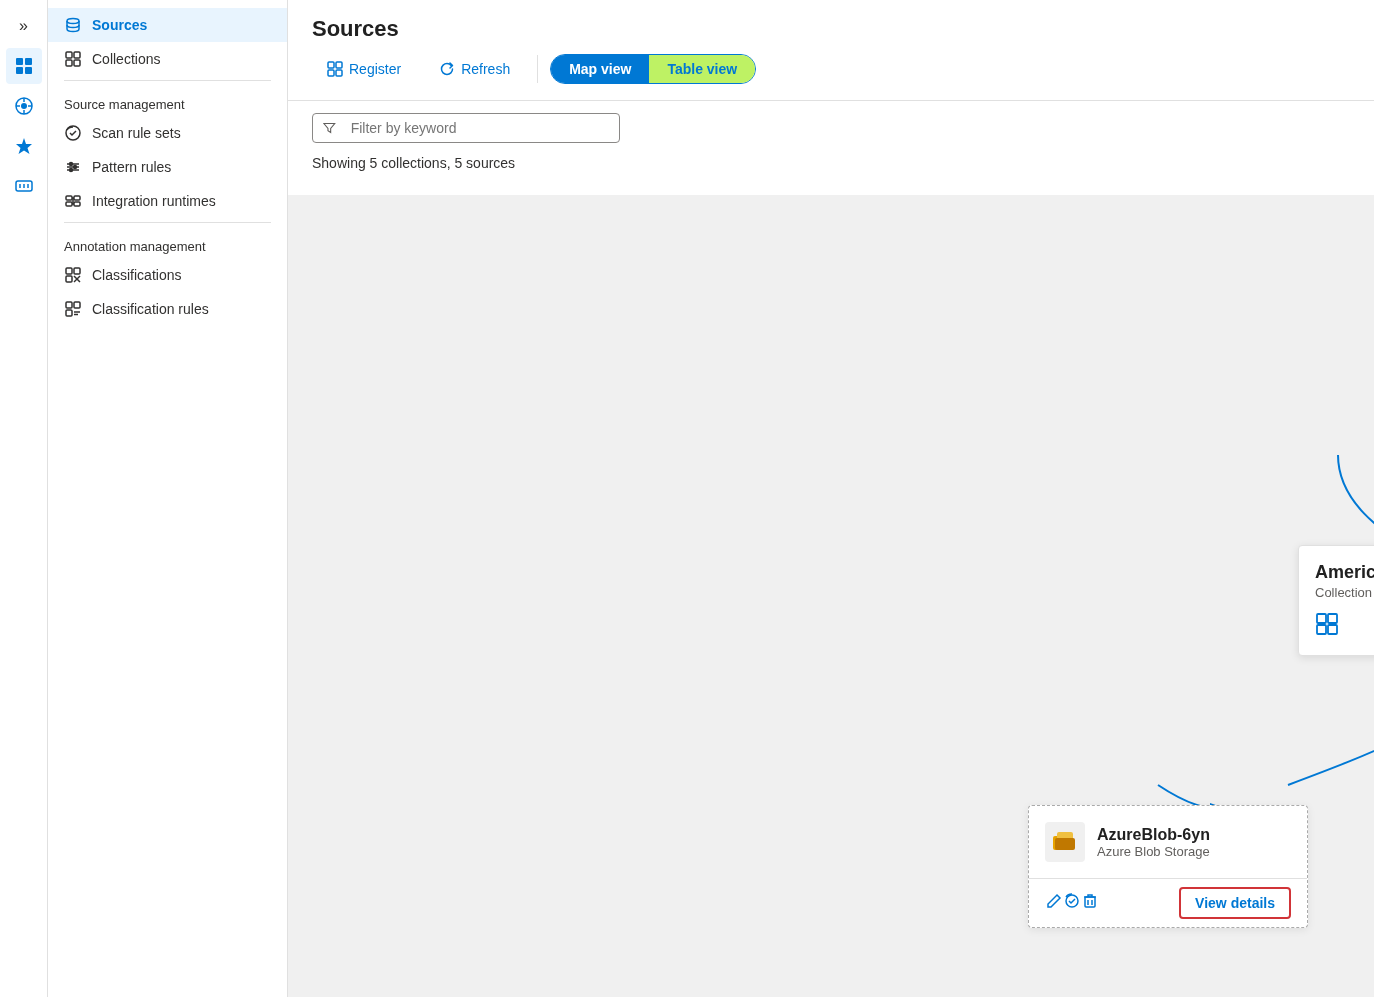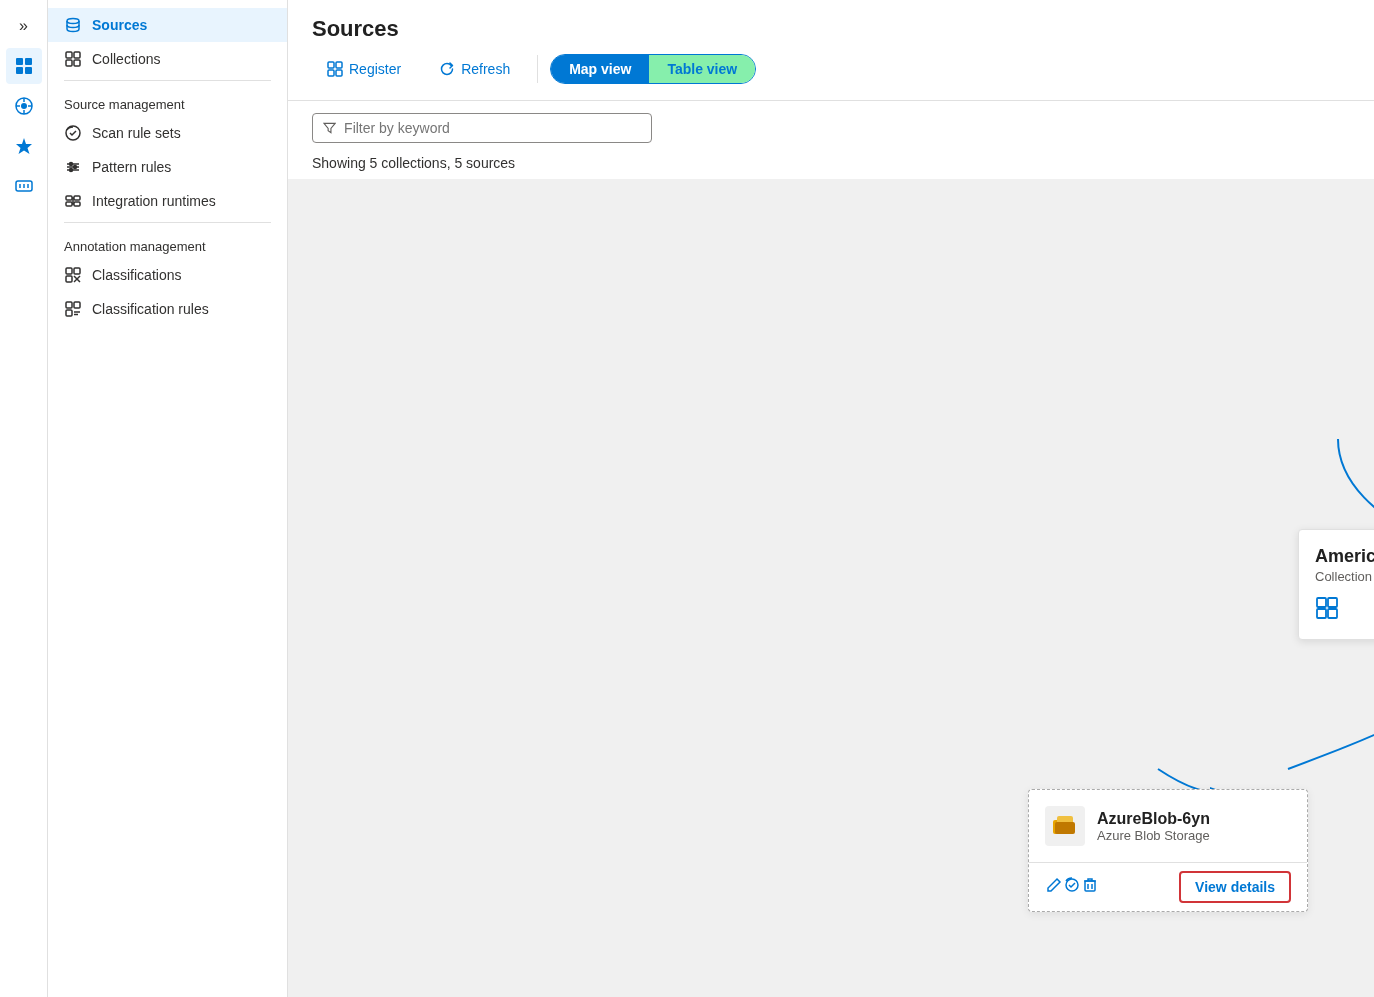"Table view" .view-btn.inactive { background: #86efac -> #bef264 }
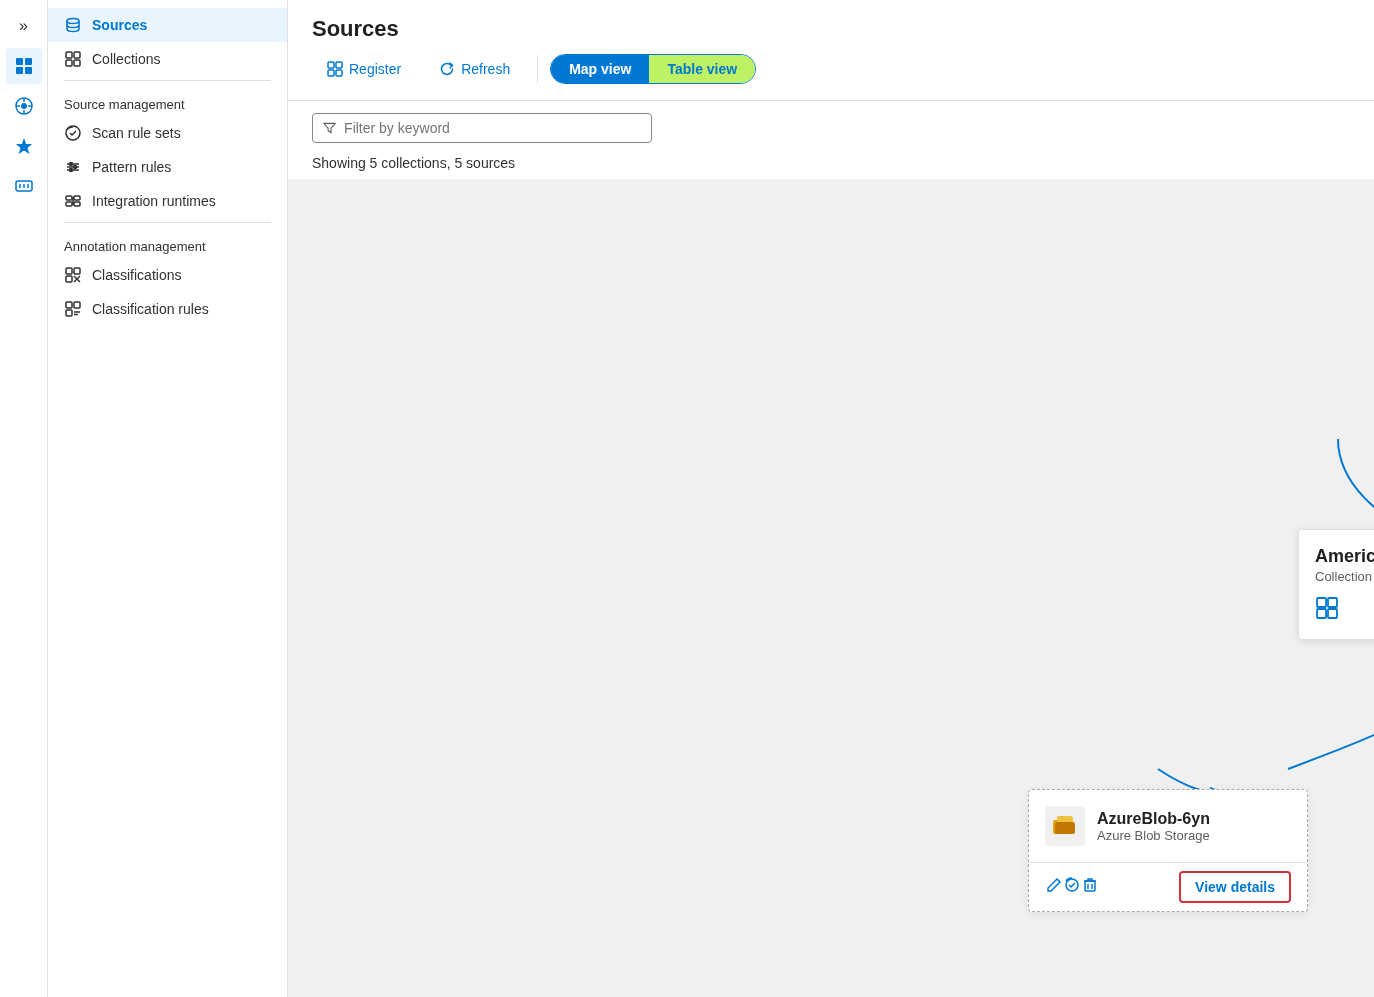"Filter by keyword" .filter-input-wrap { gap: 8px -> 15px; width: 340px -> 308px }
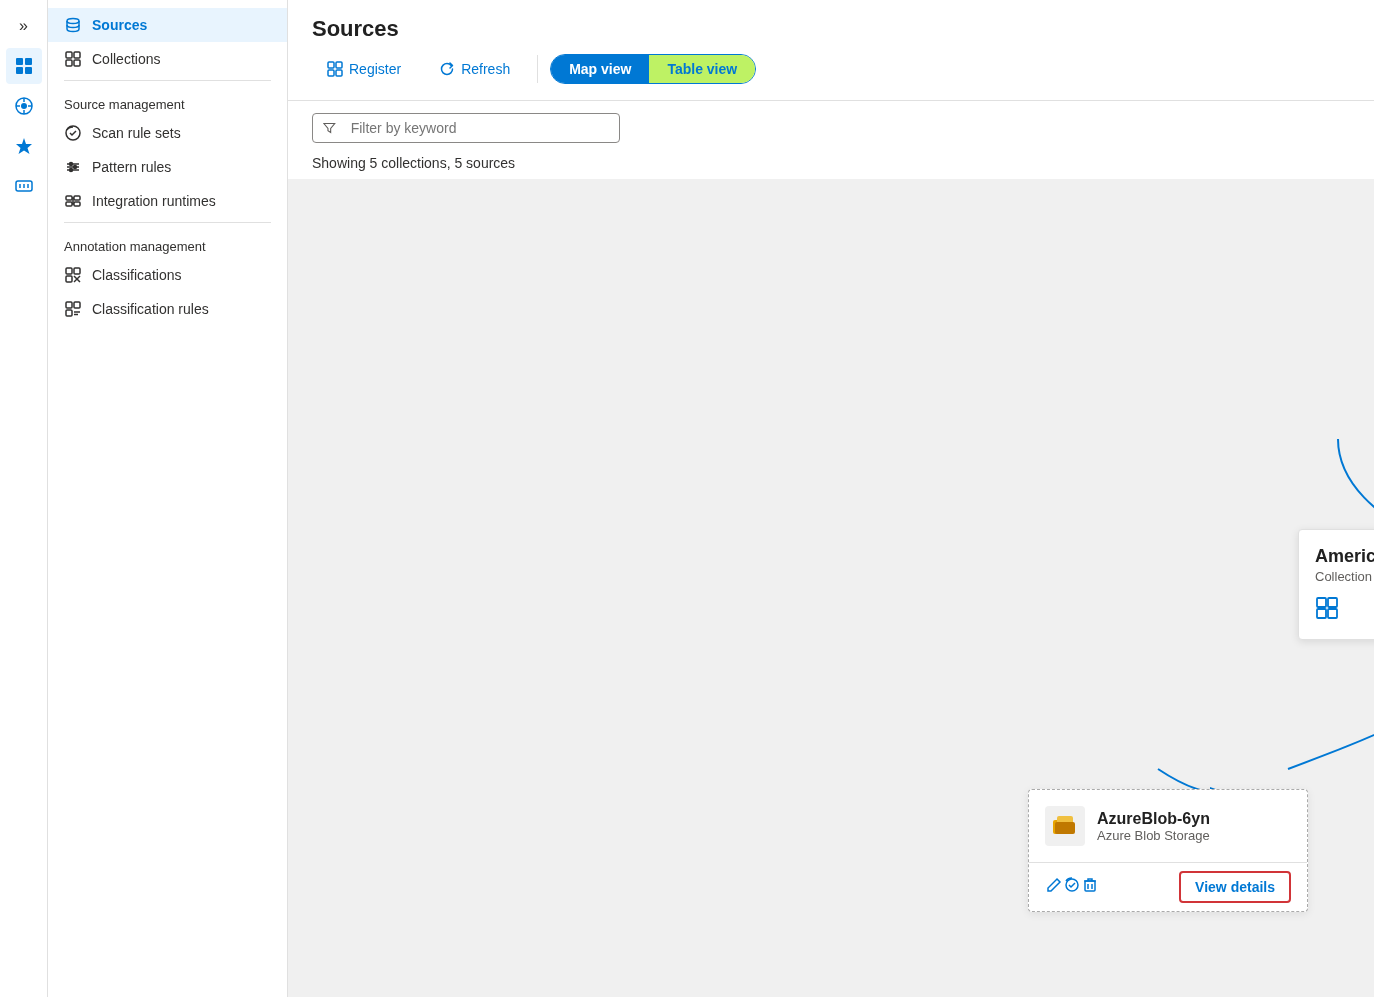"Showing 5 collections, 5 sources" .showing-text { padding: 4px 24px 8px 24px -> 4px 24px 24px 24px }
